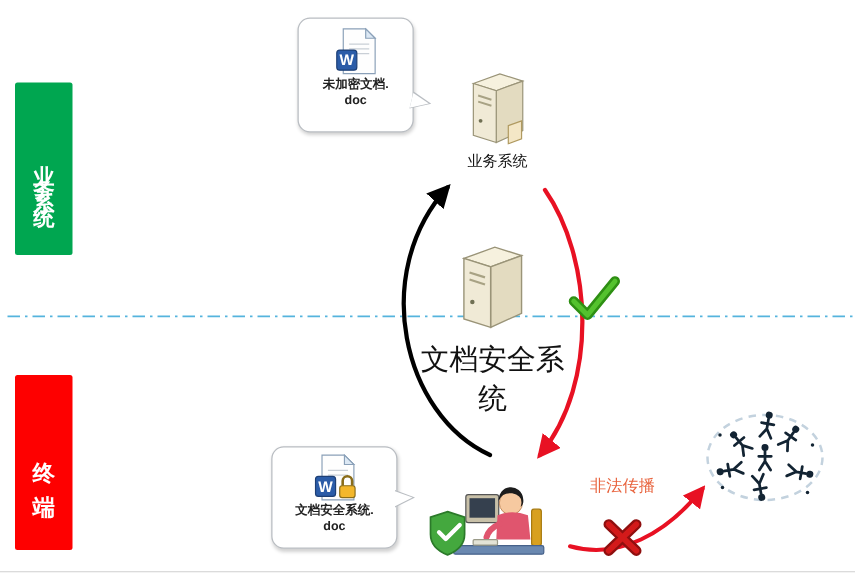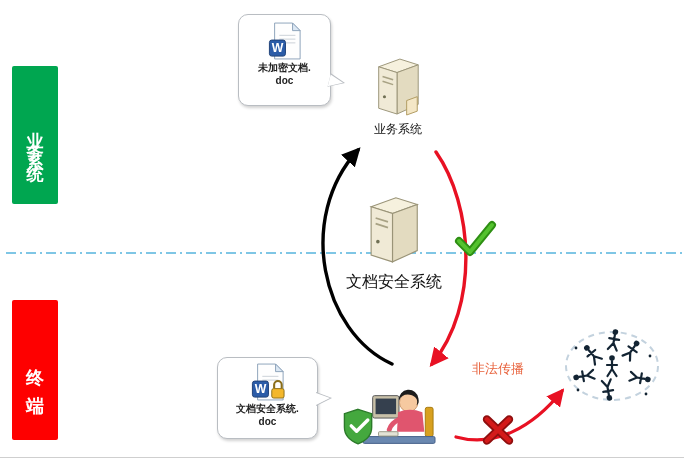"文档安全系统" .server2-label { font-size: 16px -> 23px }
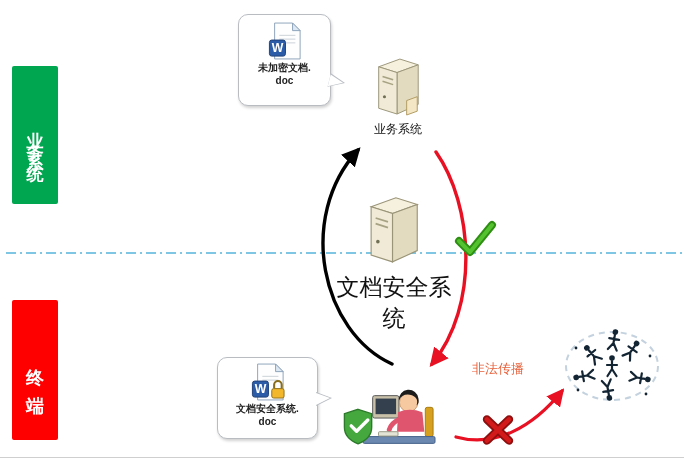"非法传播" .illegal-label { top: 360px -> 380px }
